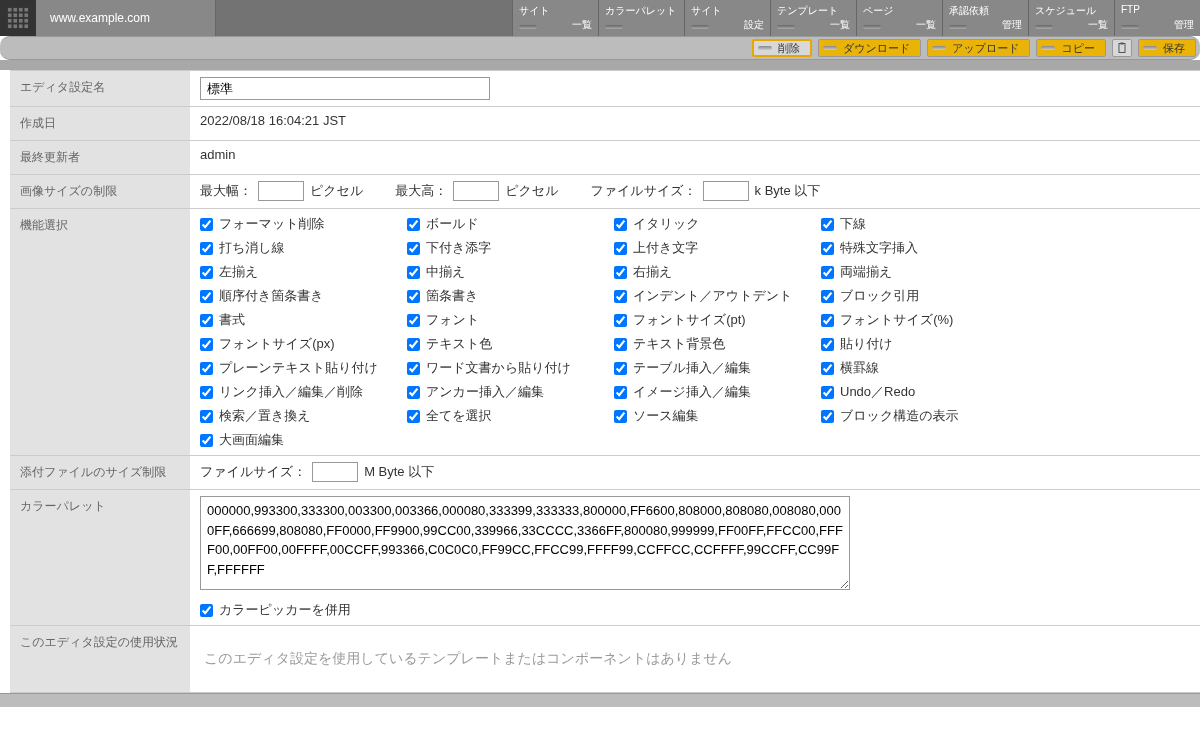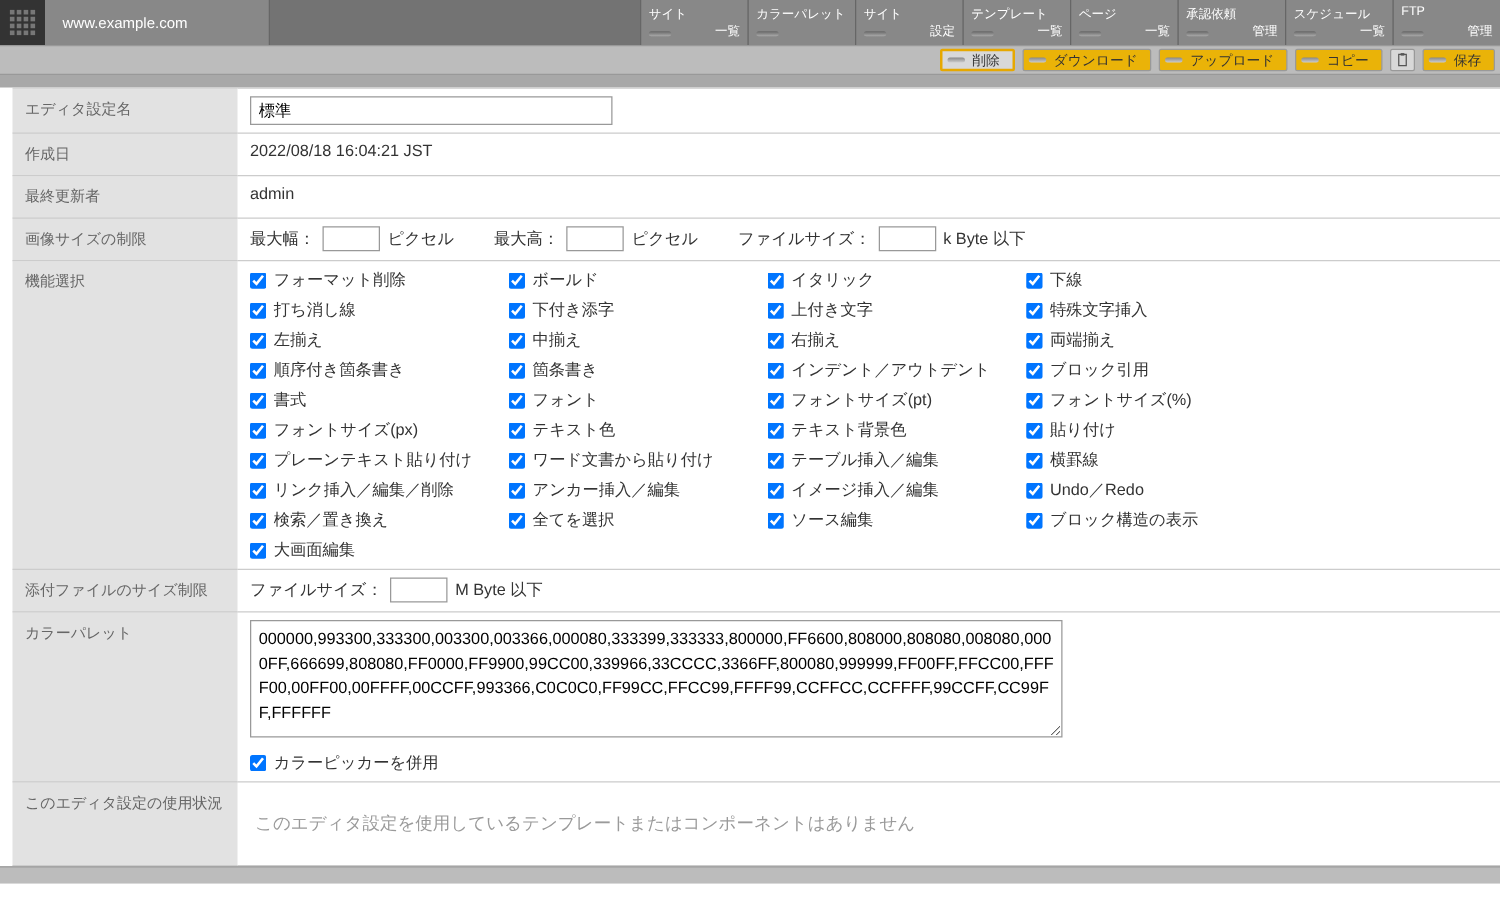"削除" .actionbar { border-radius: none -> 10px }
